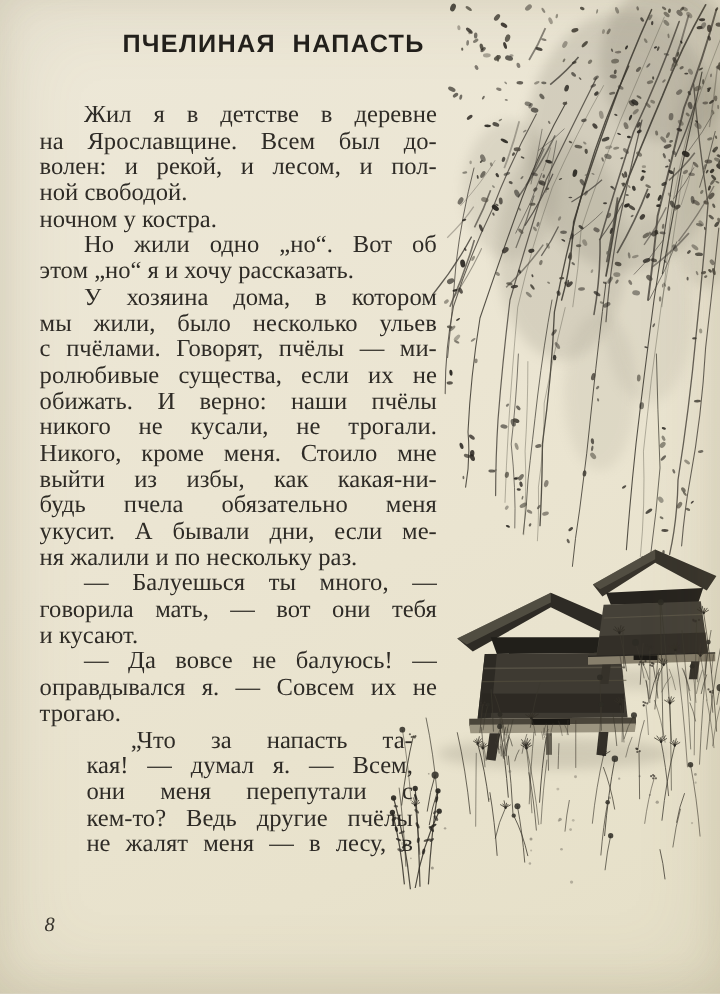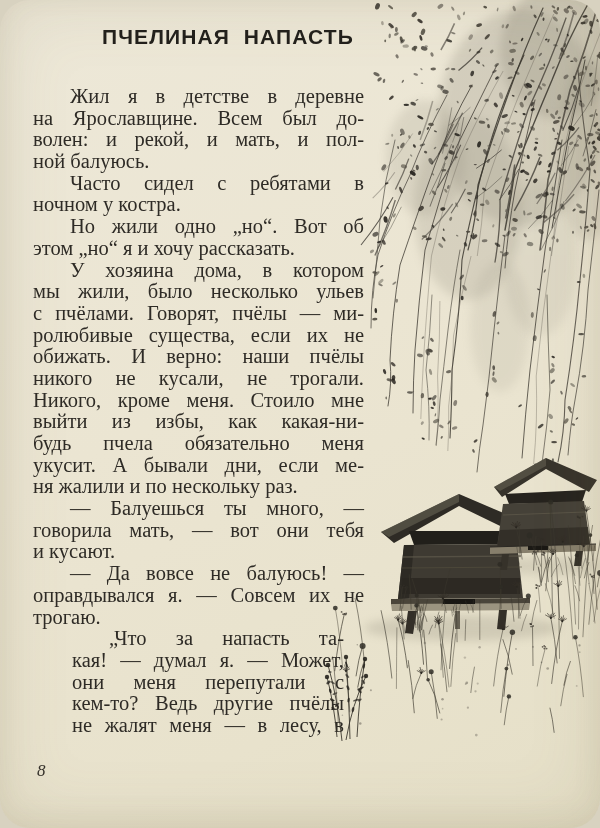"ПЧЕЛИНАЯ НАПАСТЬ" .page { border-radius: 30px -> none }
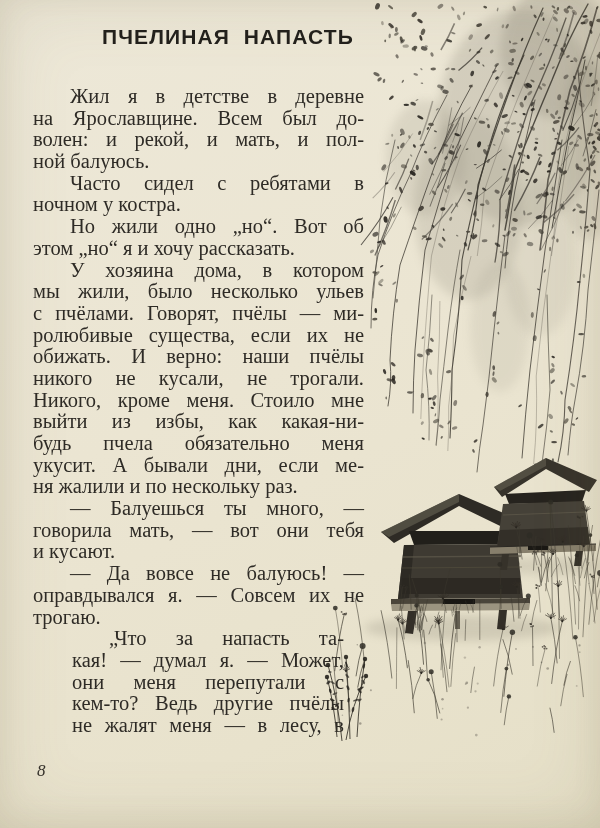"волен: и рекой, и мать," div.l { text: мать -> лесом }
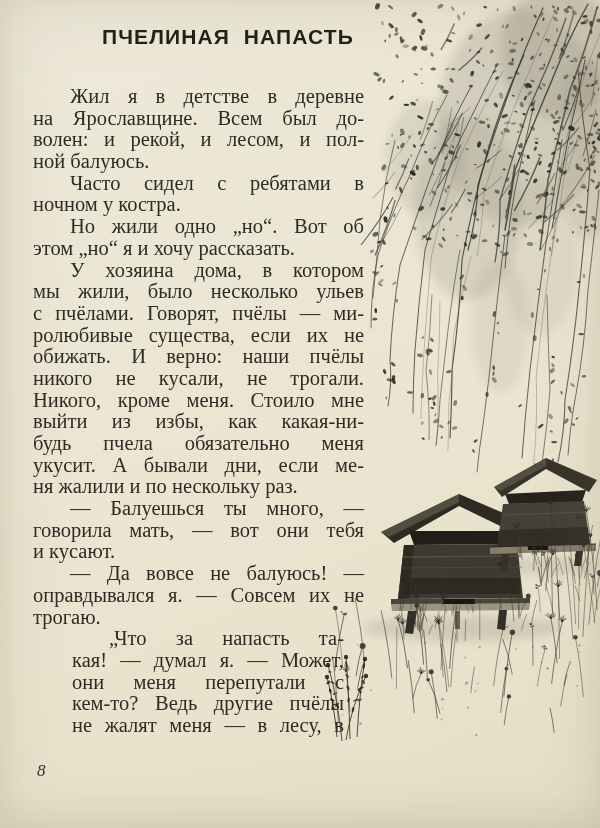"ной балуюсь." div.l { text: балуюсь -> свободой }
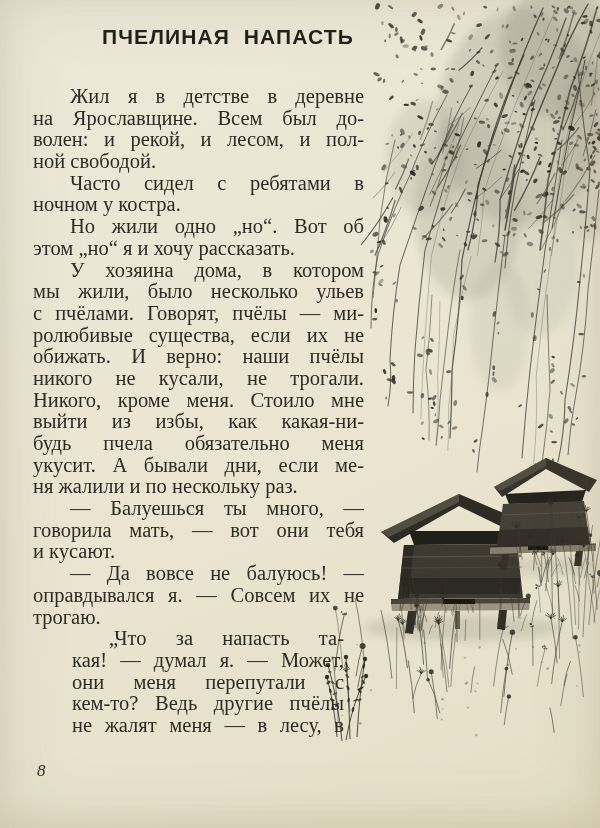"Часто сидел с ребятами в" div.l { html: <div>Часто сидел с ребятами в</div> -> none }
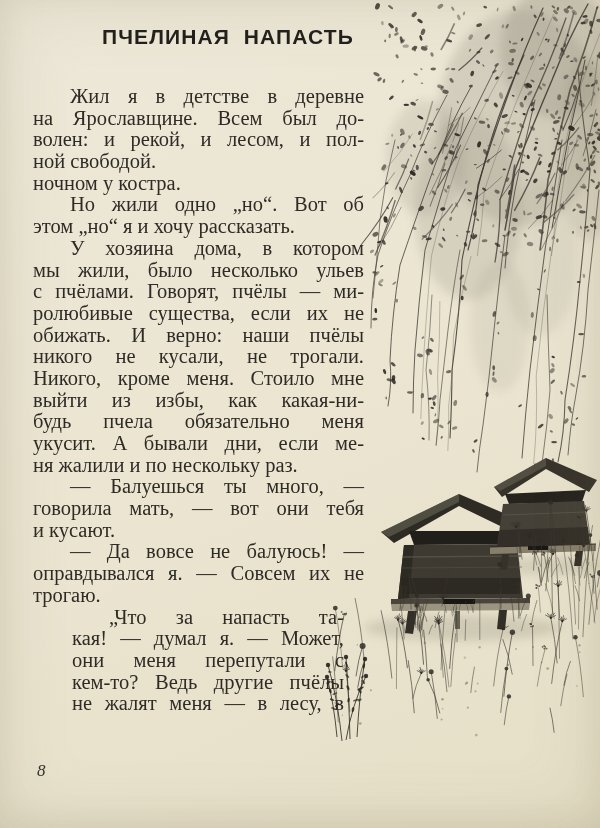"кая! — думал я. —" div.l { text: Может -> Всем }
